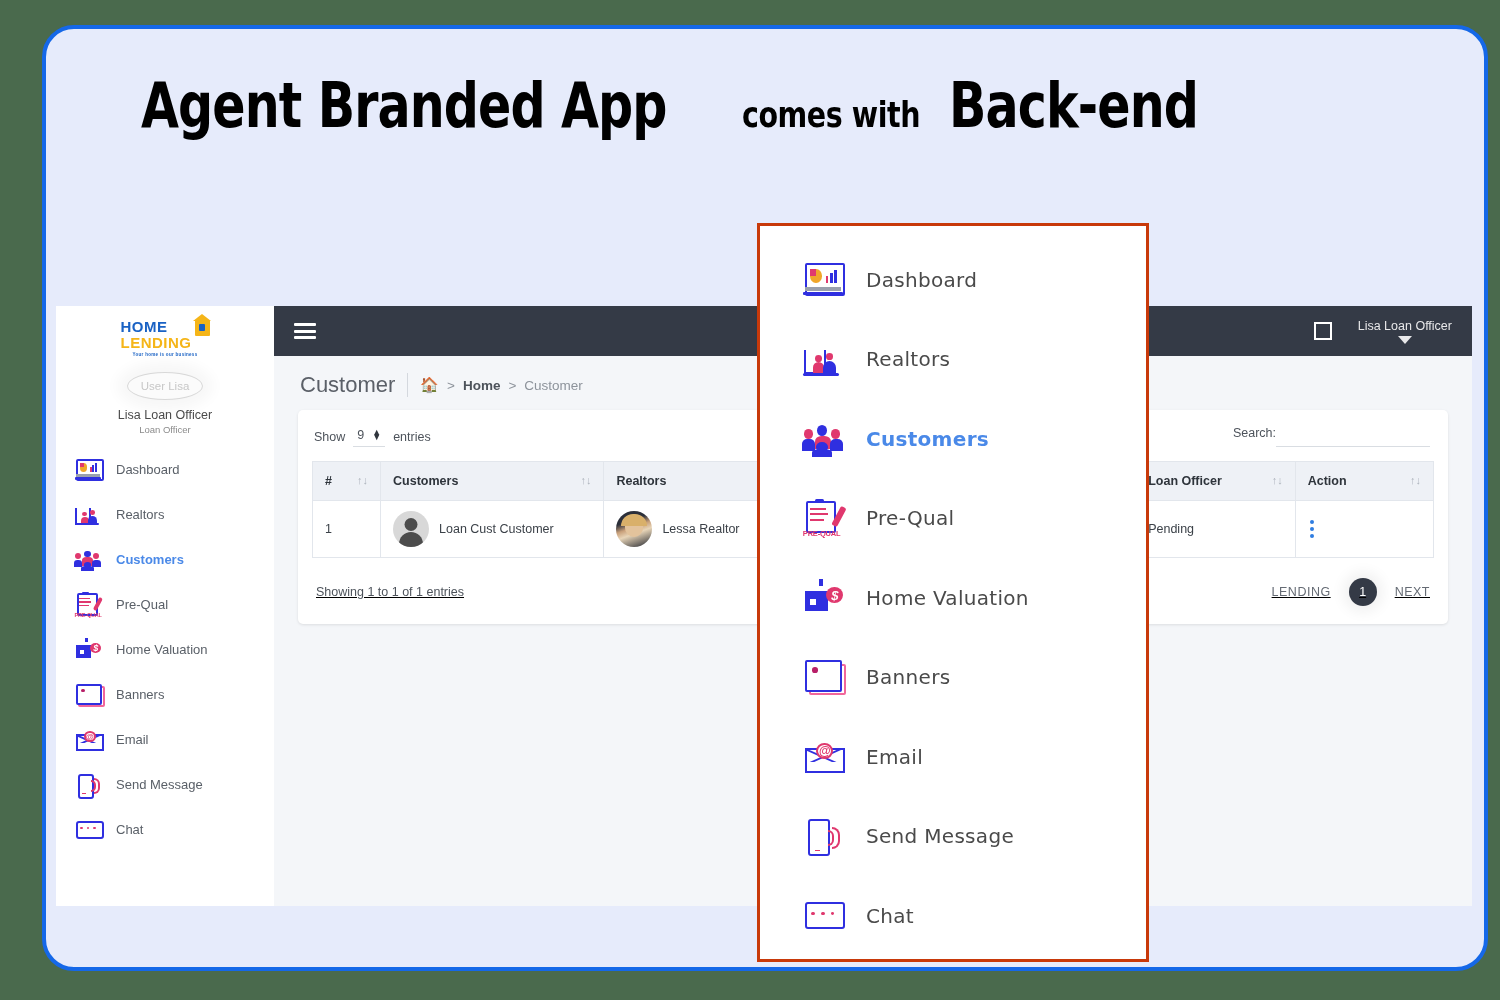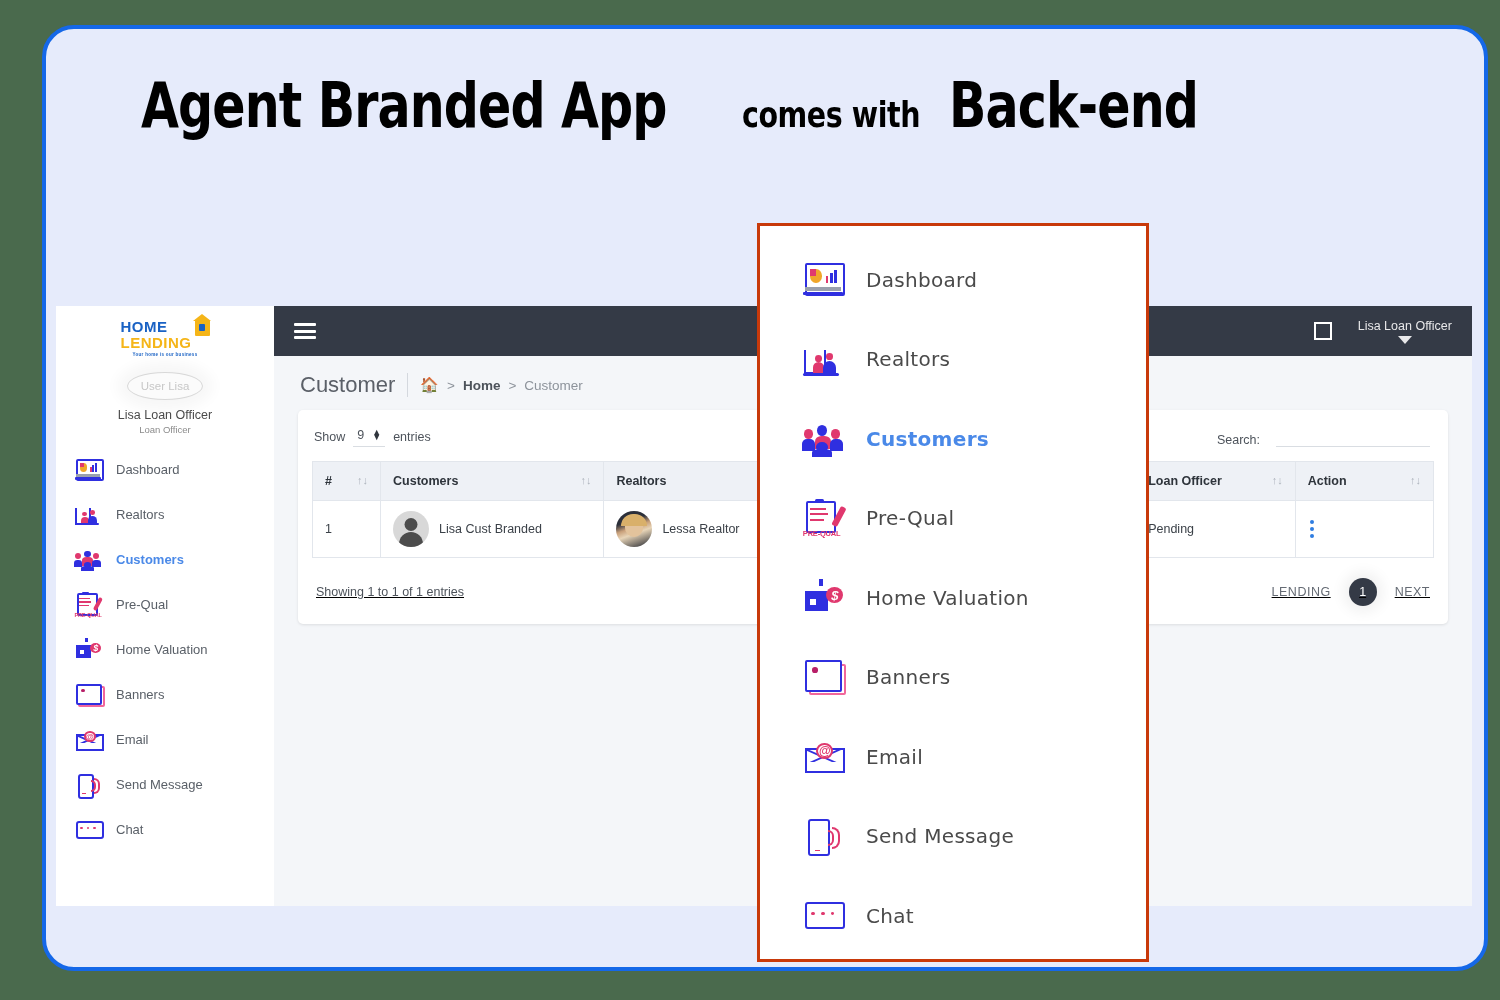"Search:" .searchwrap { align-items: flex-end -> flex-start; gap: 16px -> 0 }
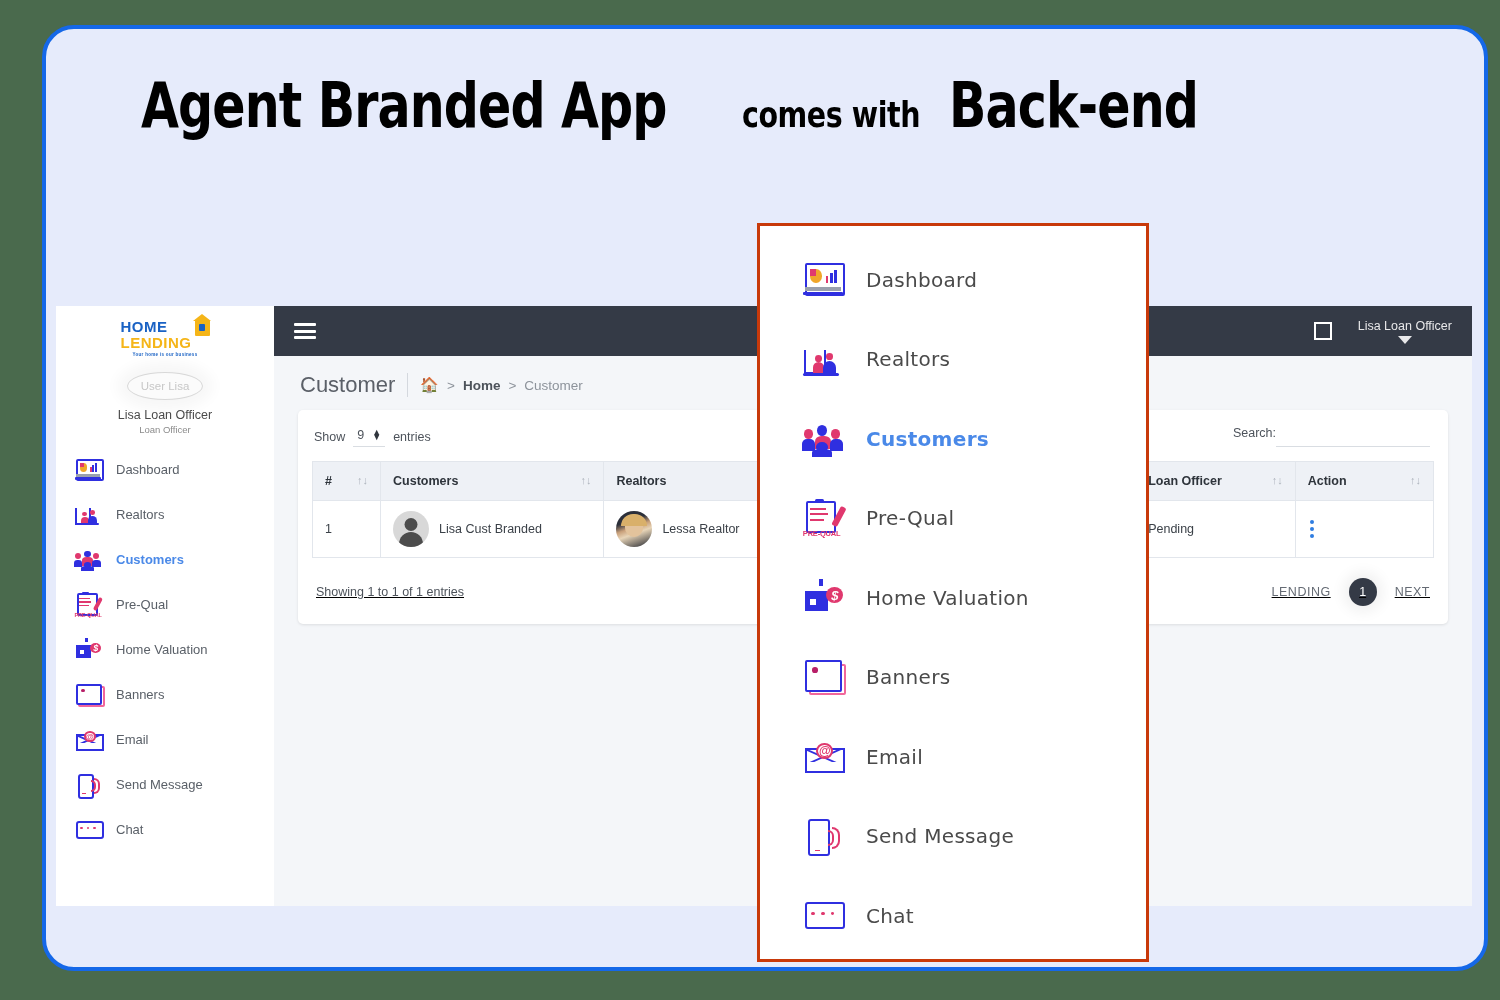"Lisa Cust Branded" span { text: Lisa Cust Branded -> Loan Cust Customer }
